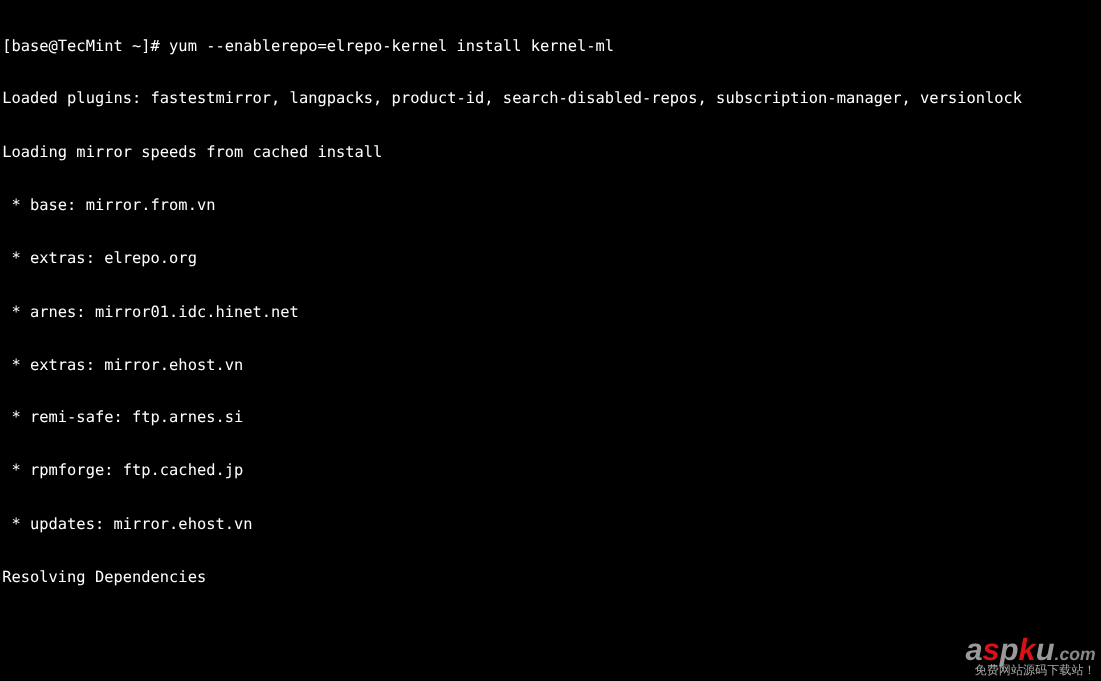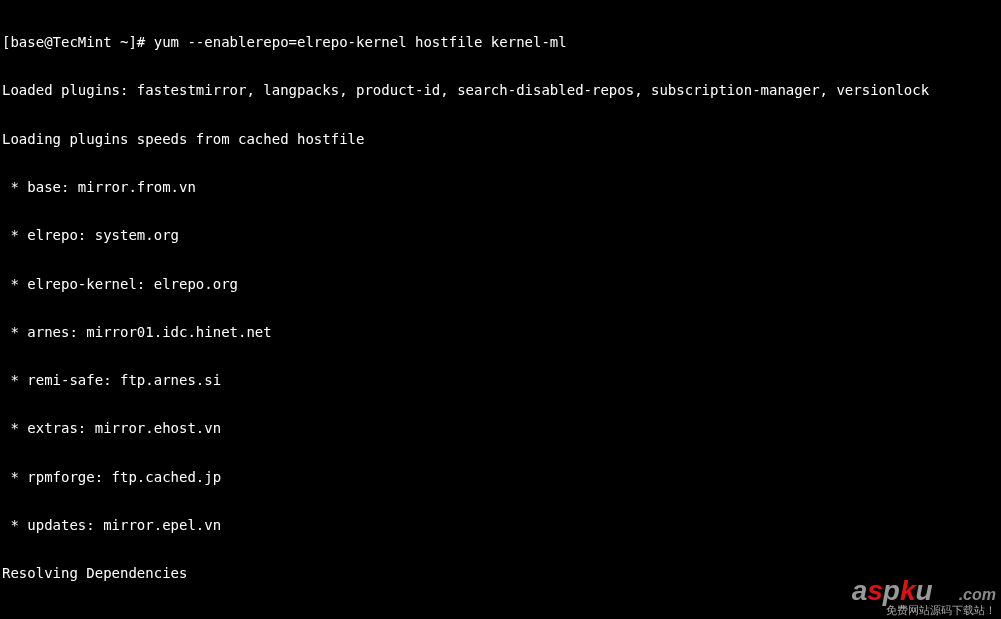"yum --enablerepo=elrepo-kernel hostfile" span { text: hostfile -> install }
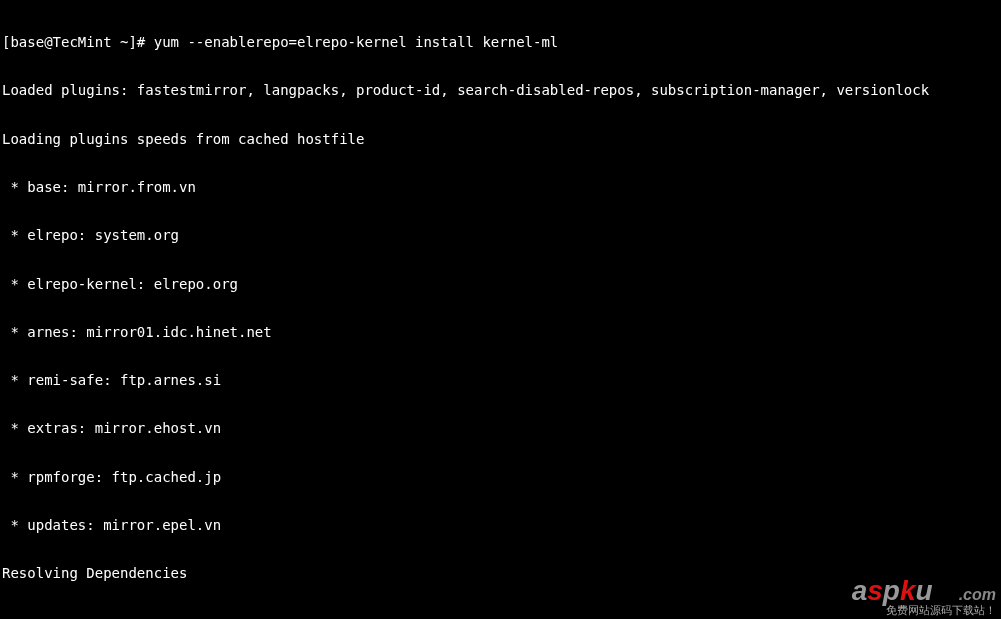"Loading plugins speeds from cached" div.line { text: plugins speeds from cached hostfile -> mirror speeds from cached install }
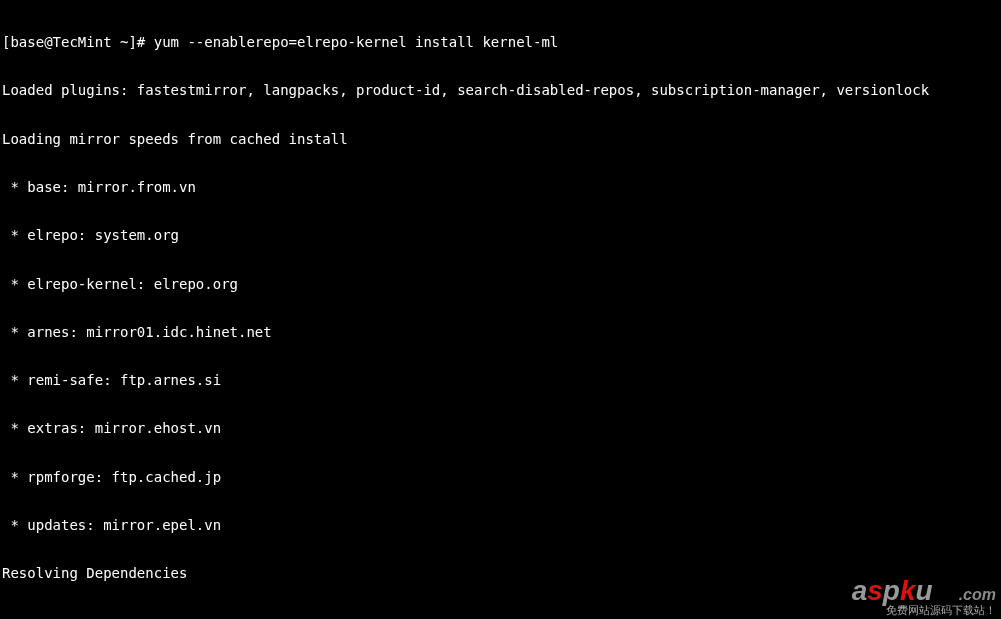"* elrepo: system.org" div.line { text: elrepo: system.org -> extras: elrepo.org }
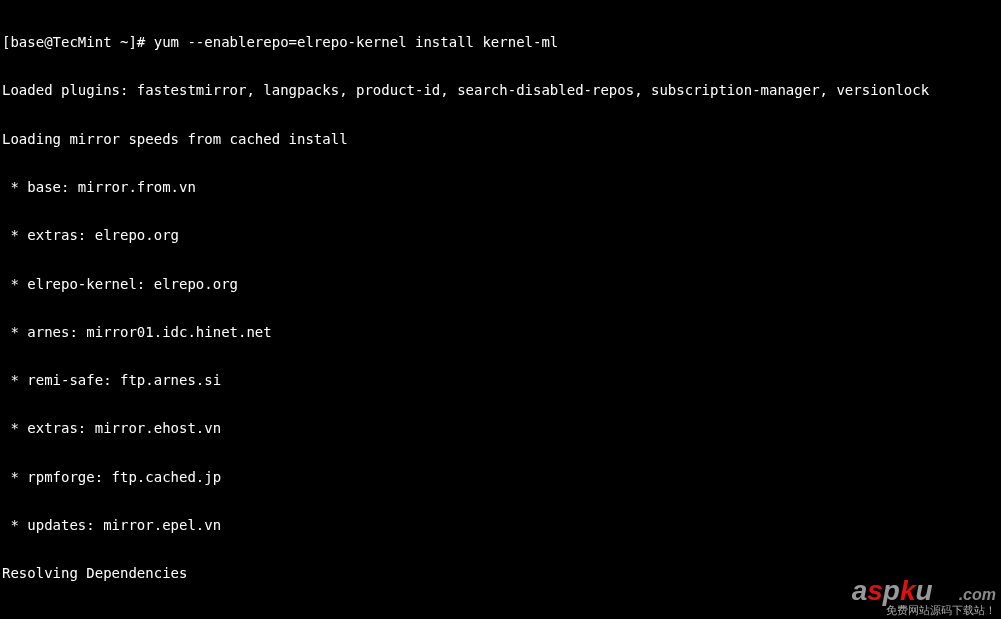"* elrepo-kernel: elrepo.org" div.line { html: <div> * elrepo-kernel: elrepo.org</div> -> none }
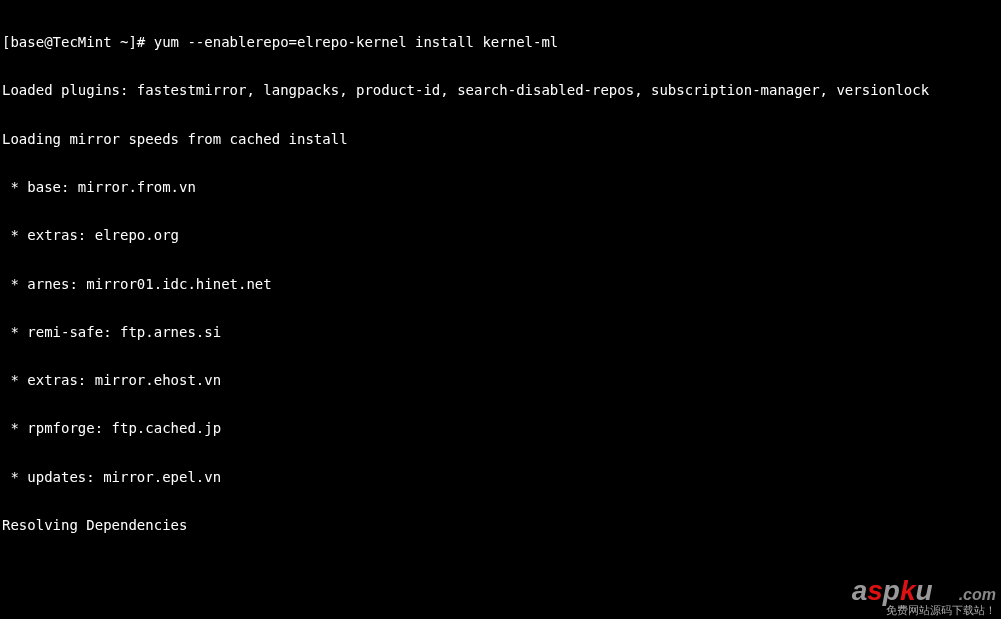"* remi-safe: ftp.arnes.si" div.line { order: before "* extras: mirror.ehost.vn" -> after "* extras: mirror.ehost.vn" }
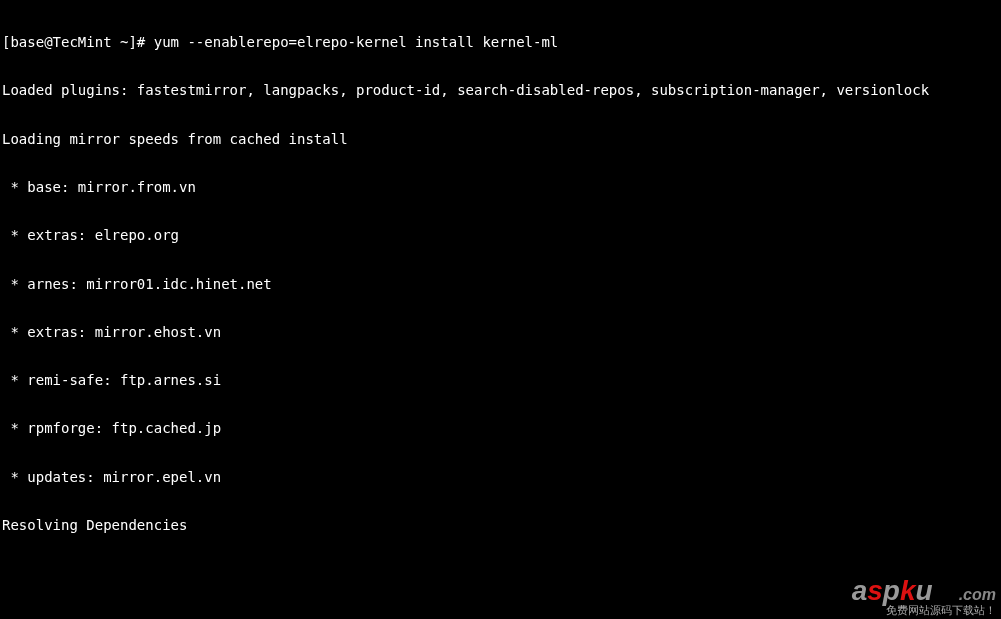"* updates: mirror.epel.vn" div.line { text: mirror.epel.vn -> mirror.ehost.vn }
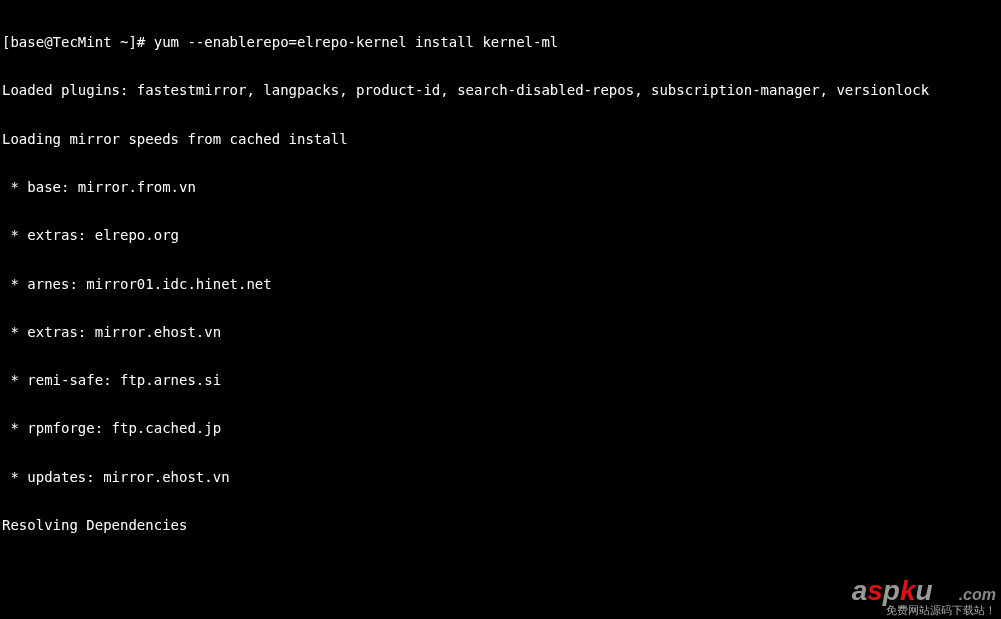".com" .watermark .brand .com { margin-left: 26px -> none }
